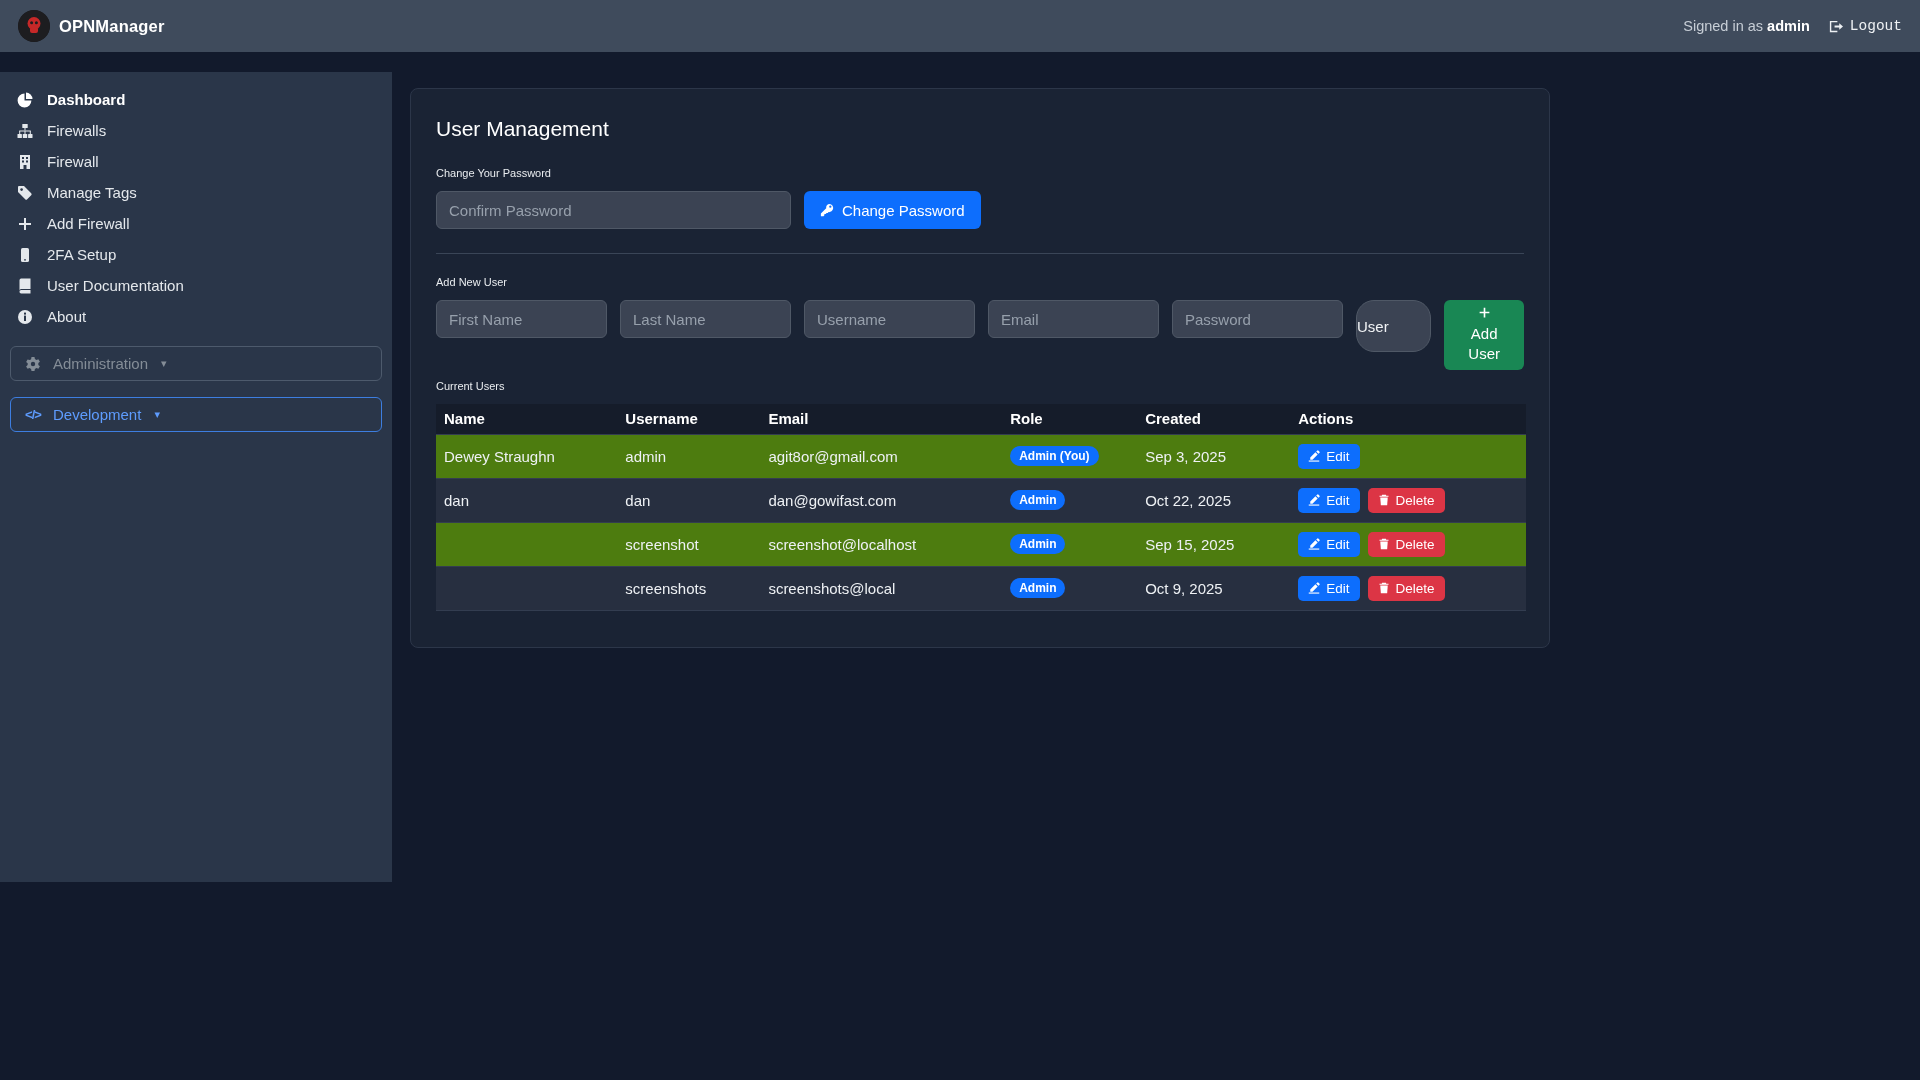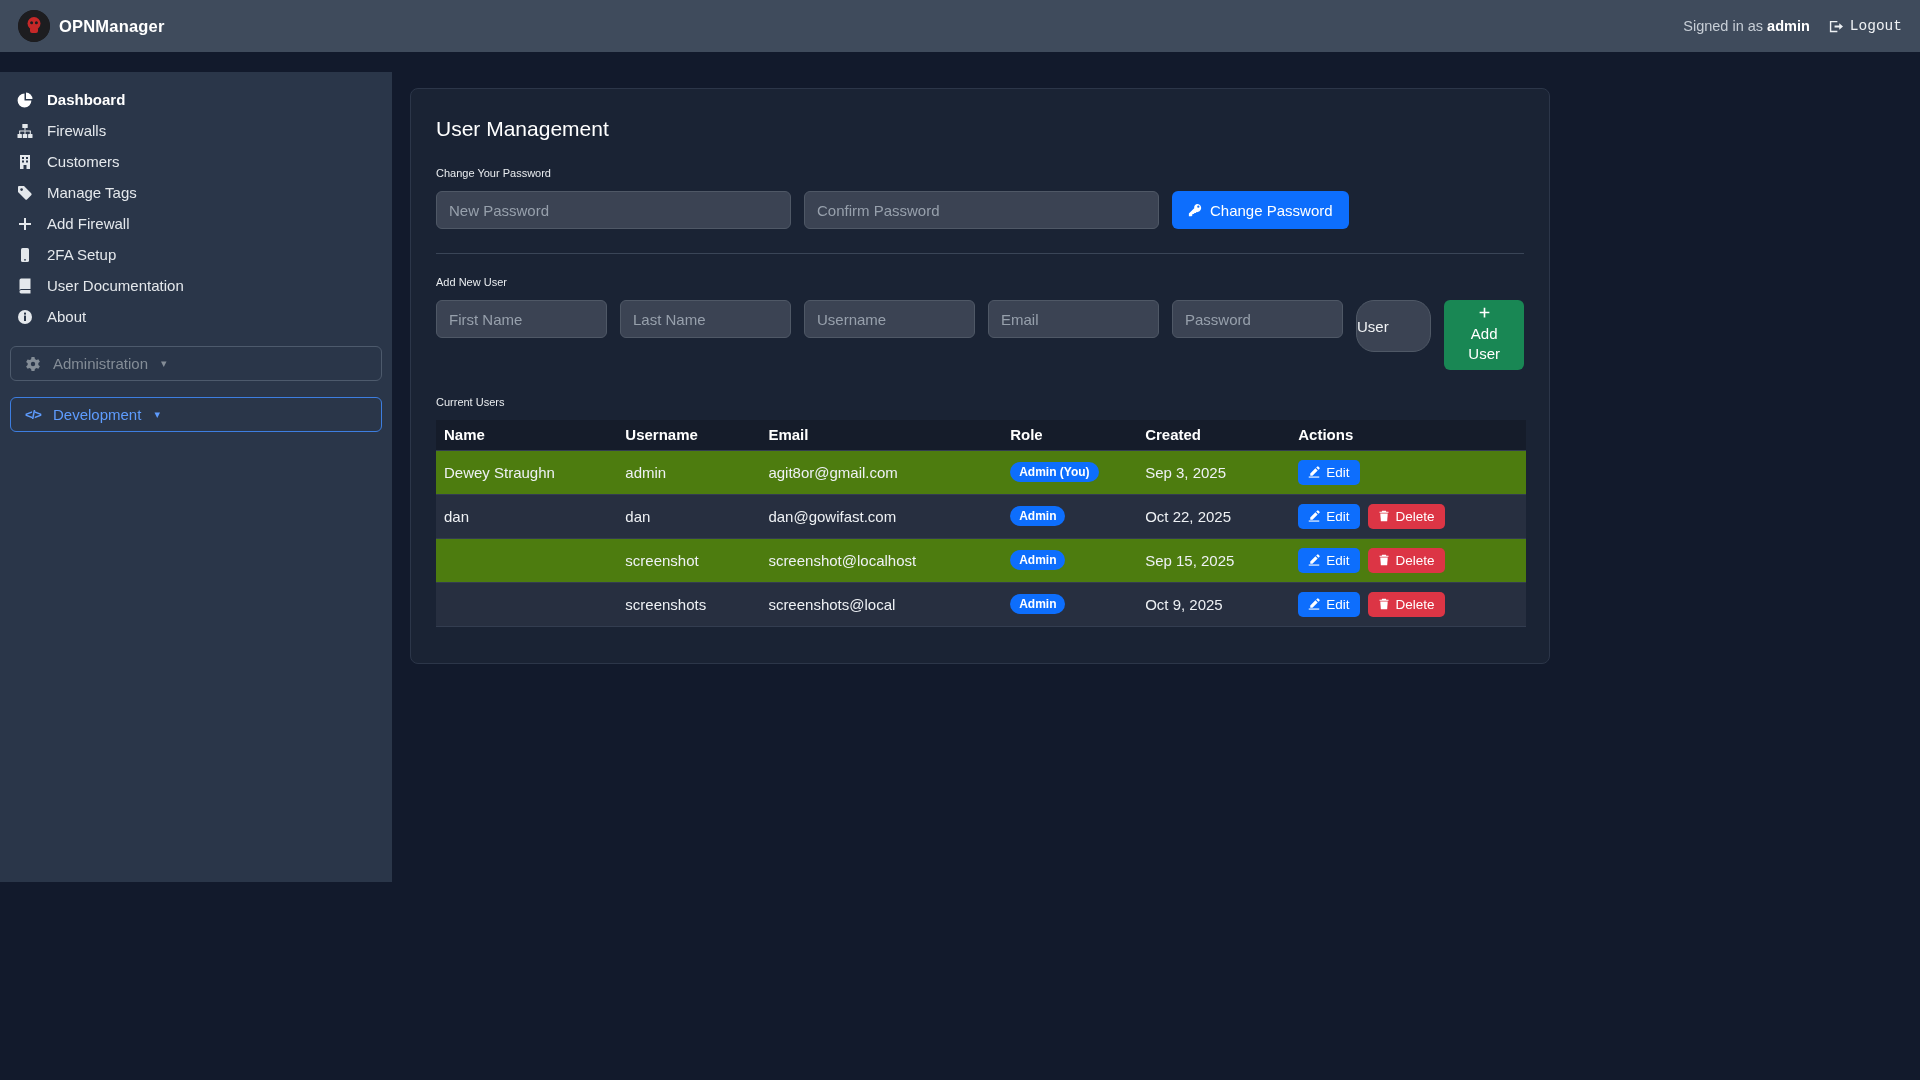"Customers" span { text: Customers -> Firewall }
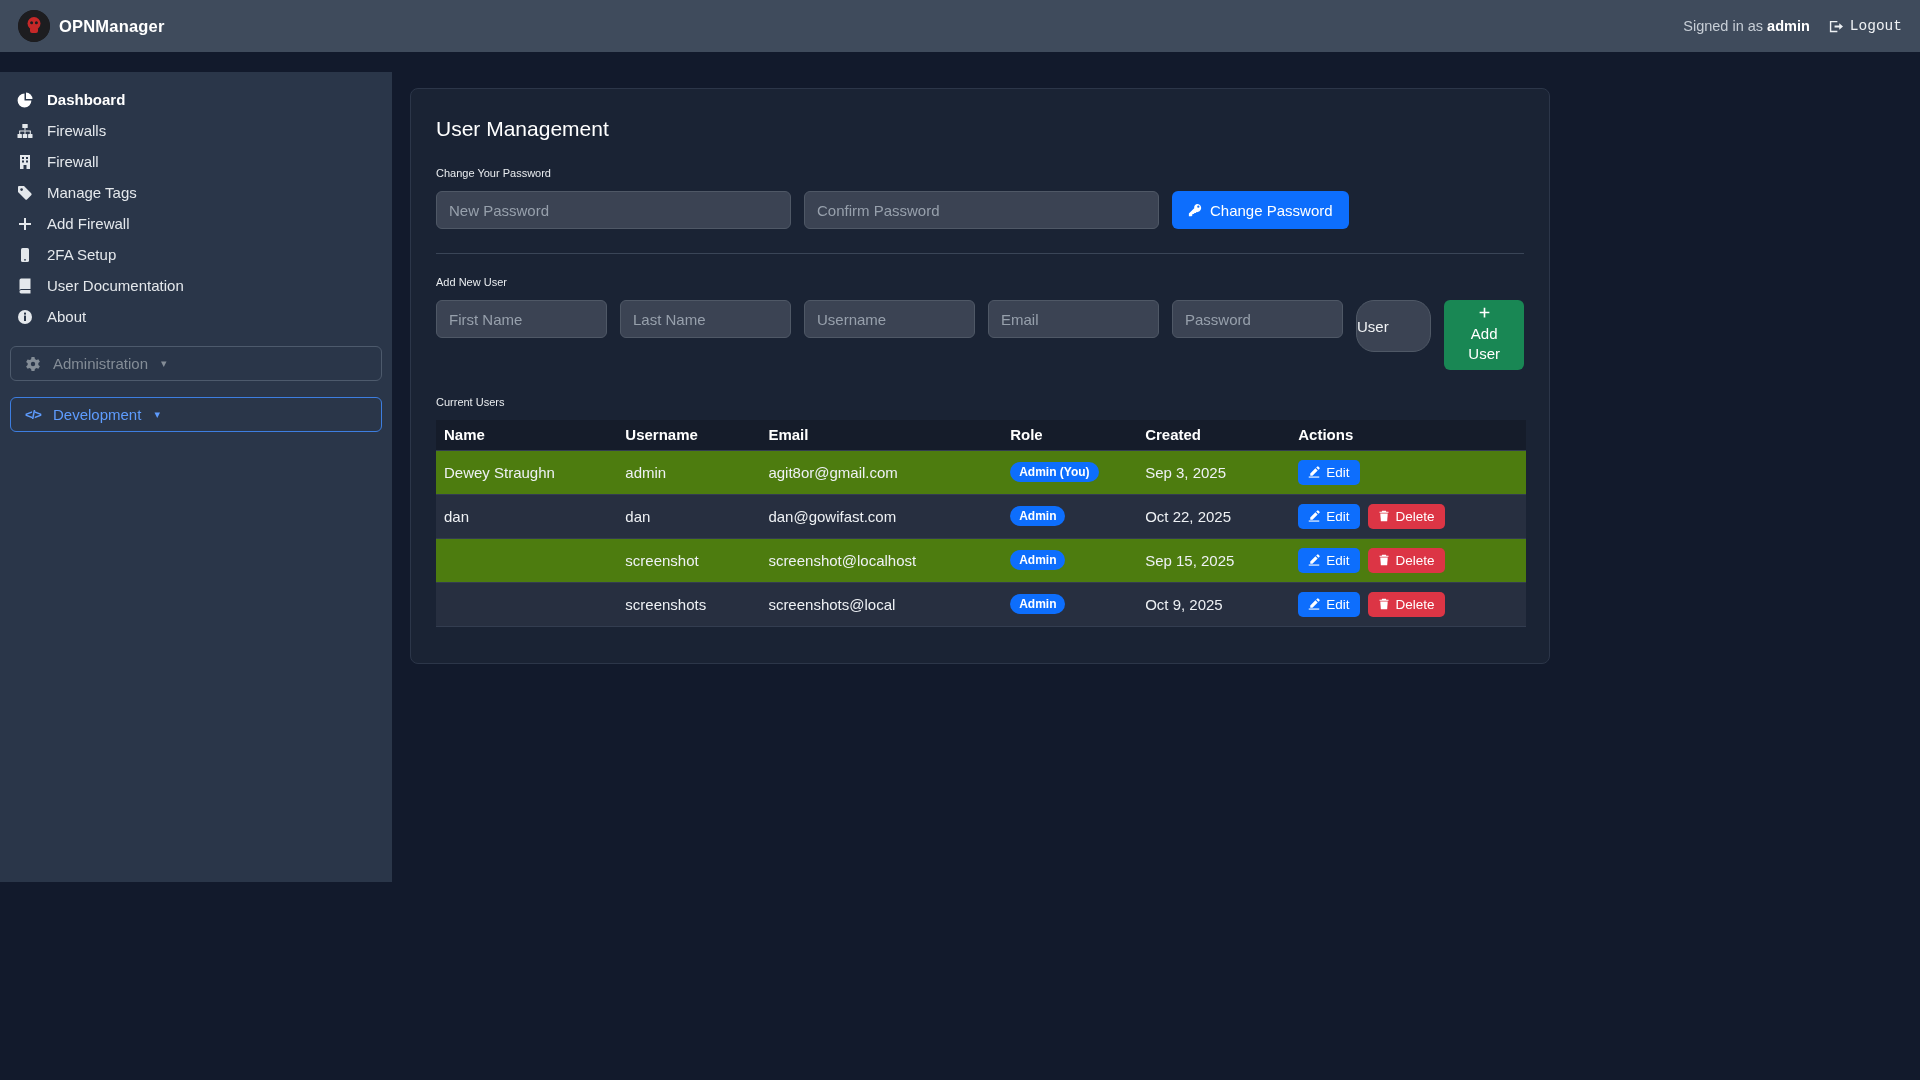"New Password" input.tb { html: <input> -> none }
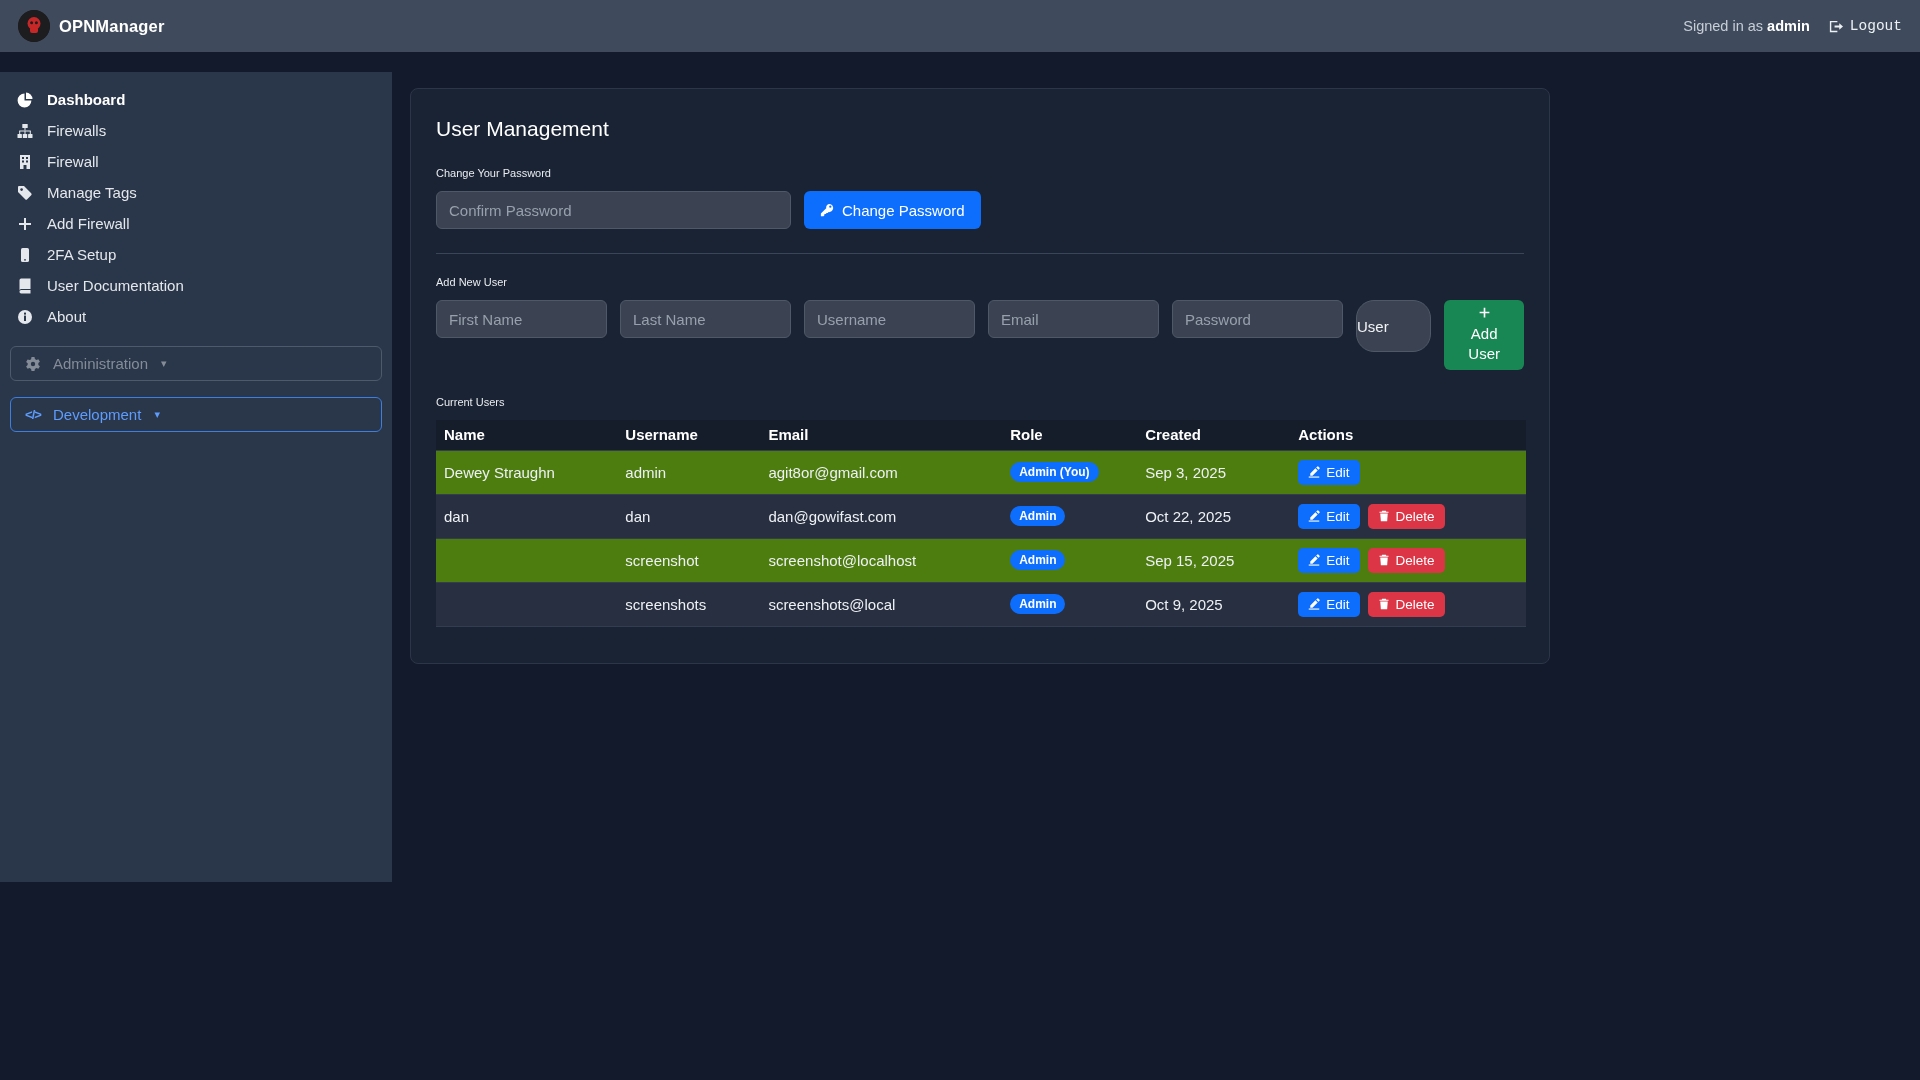"Current Users" .section-gap { margin-top: 26px -> 10px }
